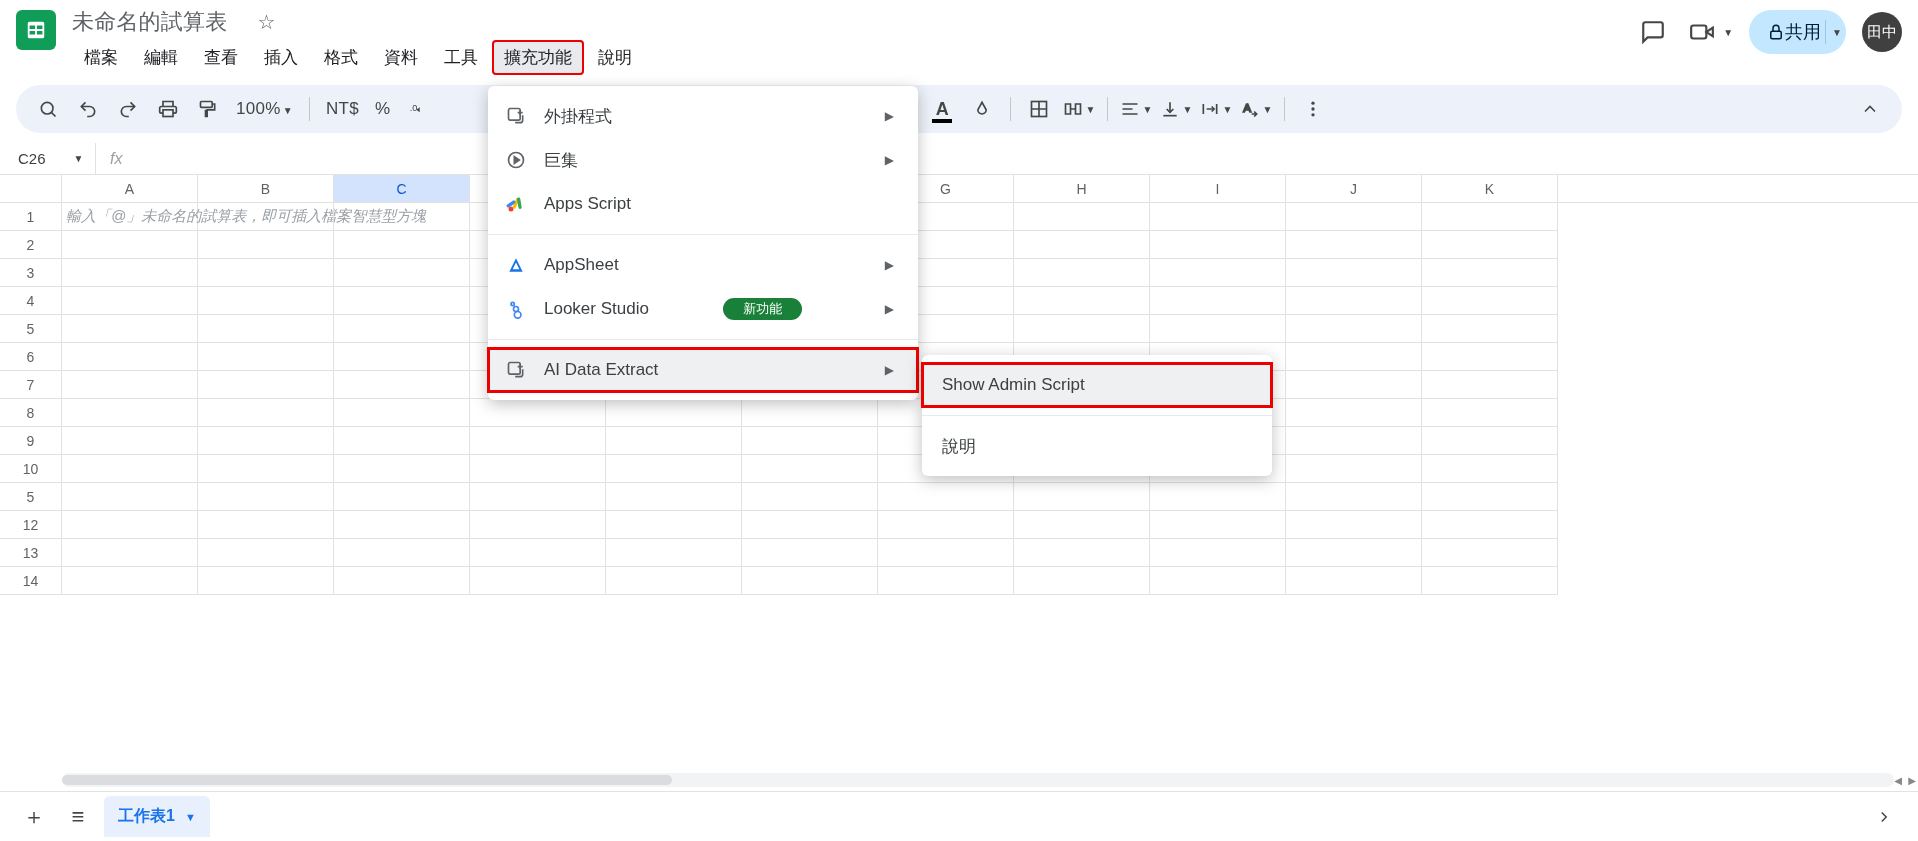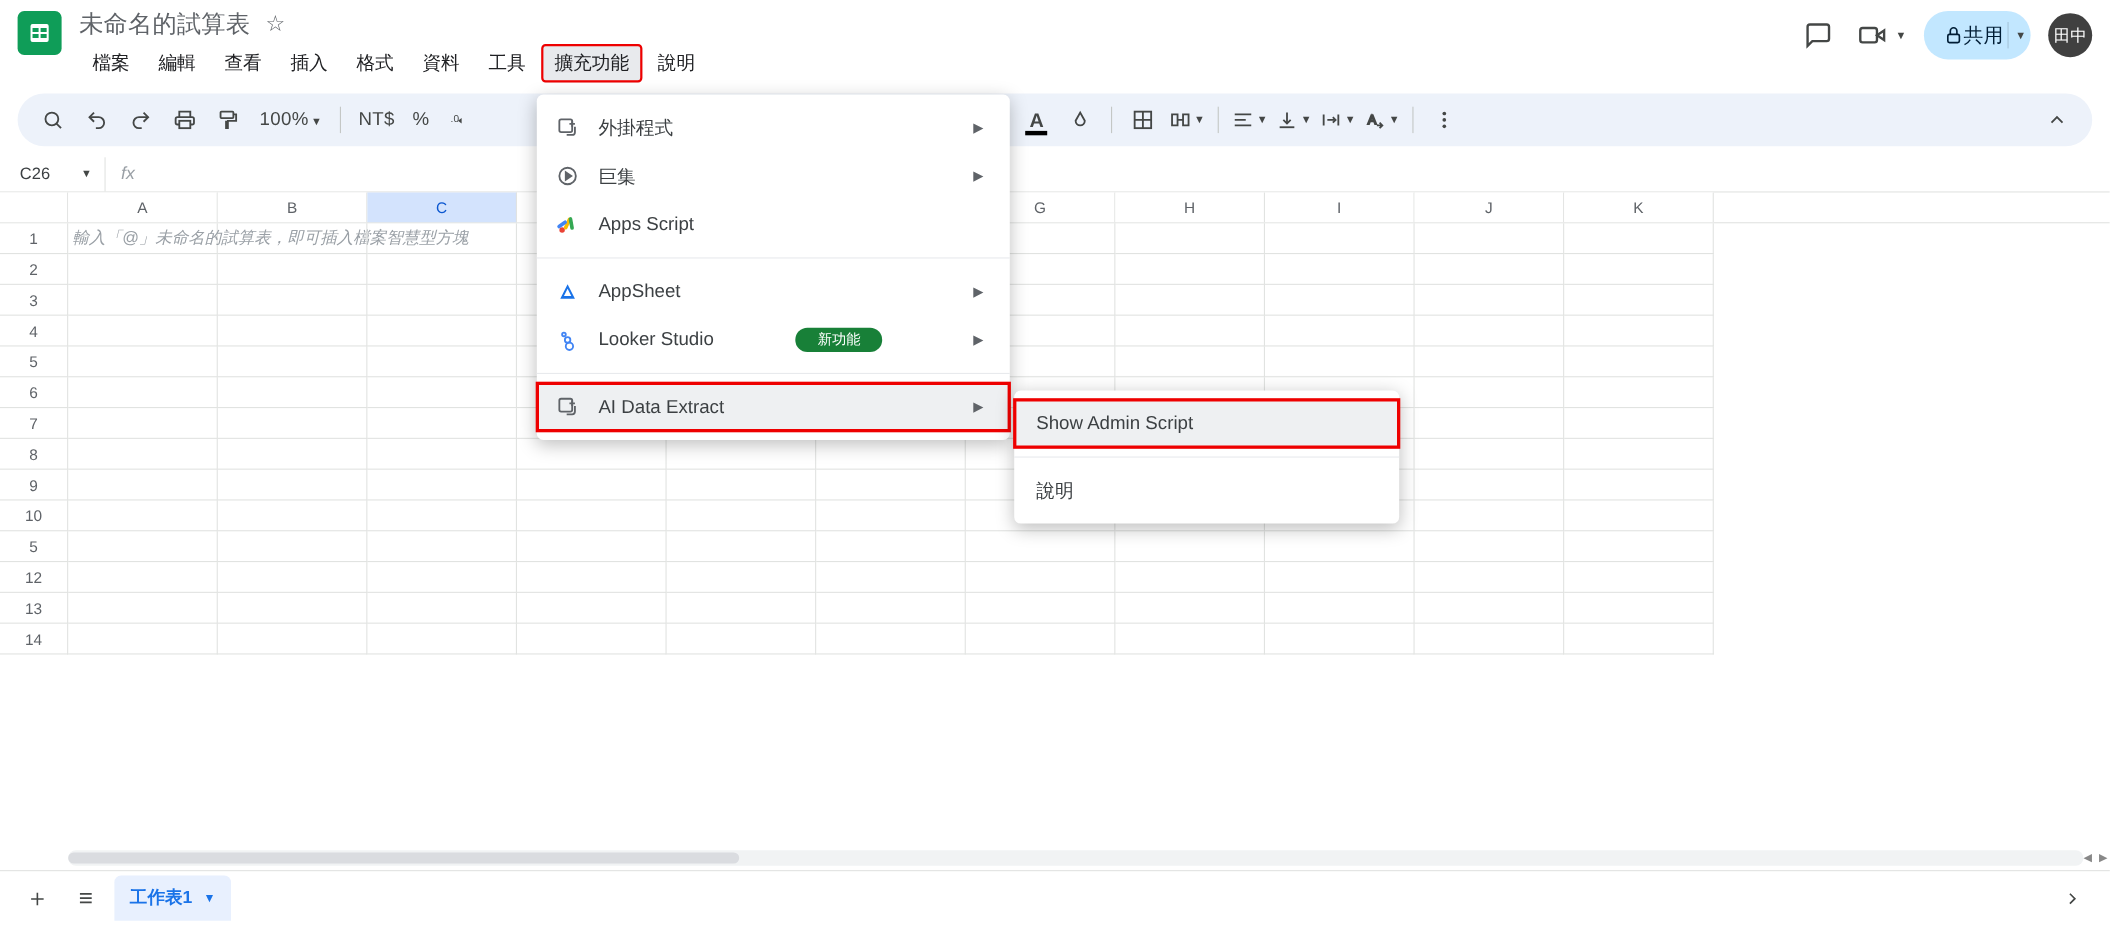"未命名的試算表" .doc-title-row { gap: 14px -> 30px }
